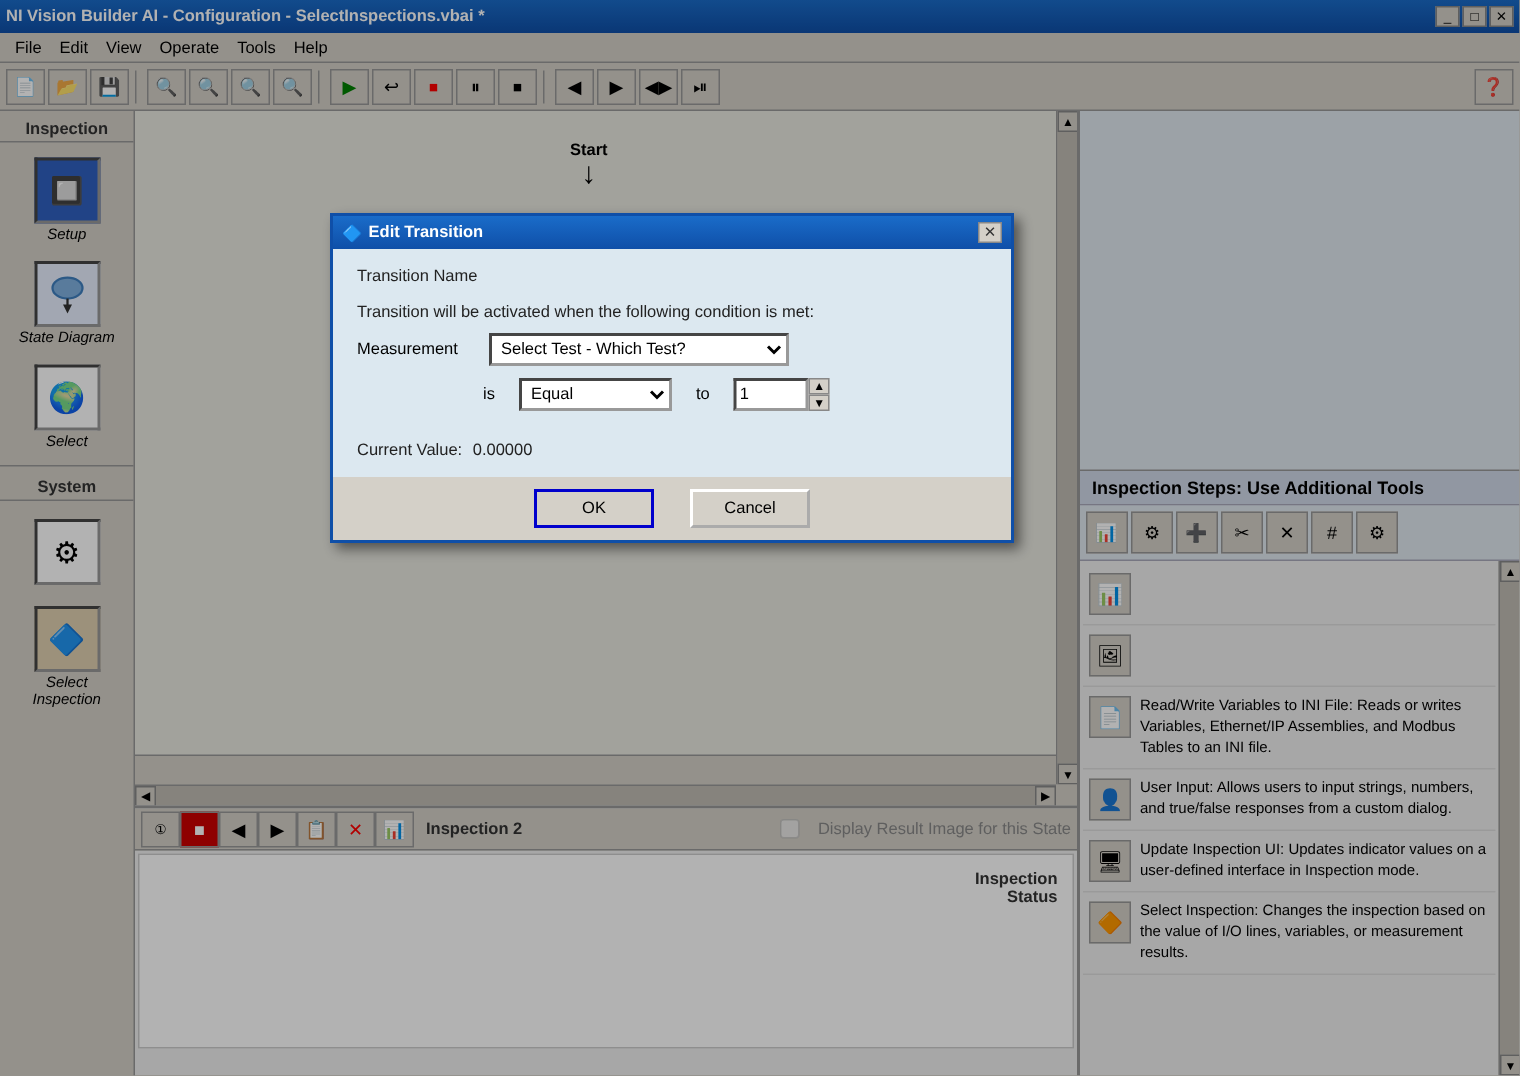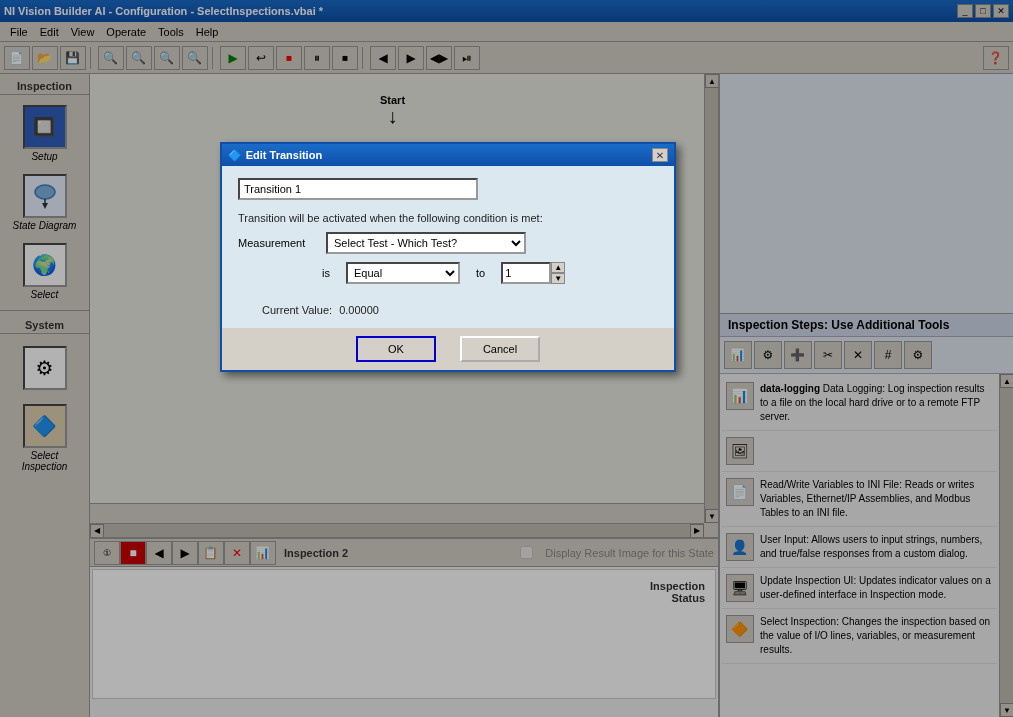"Transition Name" div.modal-label { html: none -> <div>Transition Name</div> }
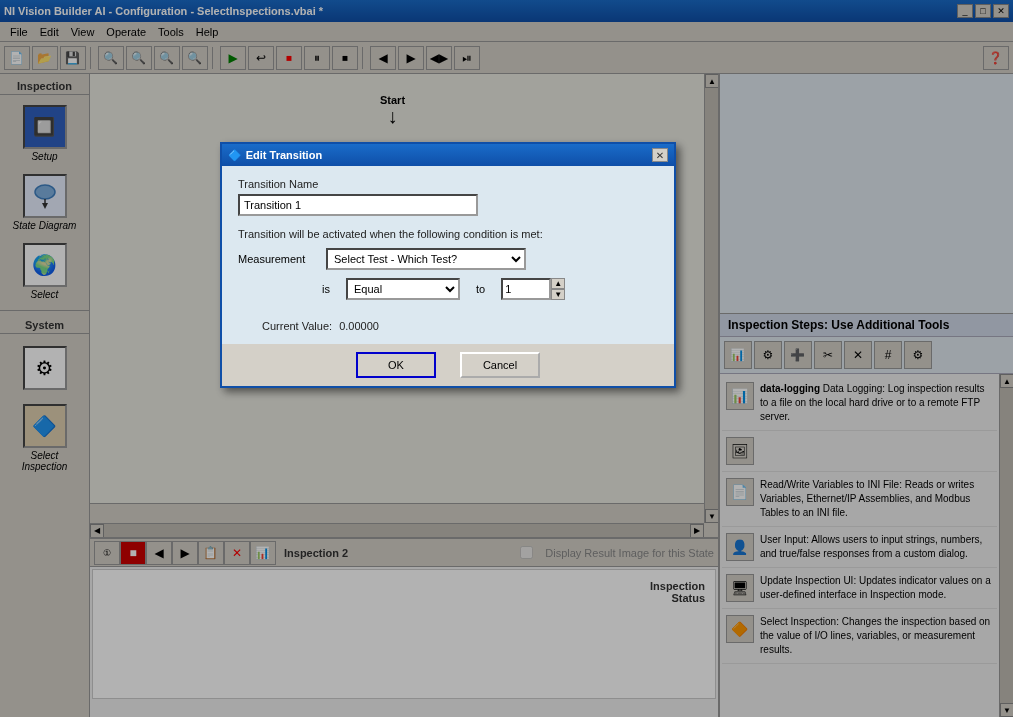"Transition 1" input.modal-input { html: <input> -> none }
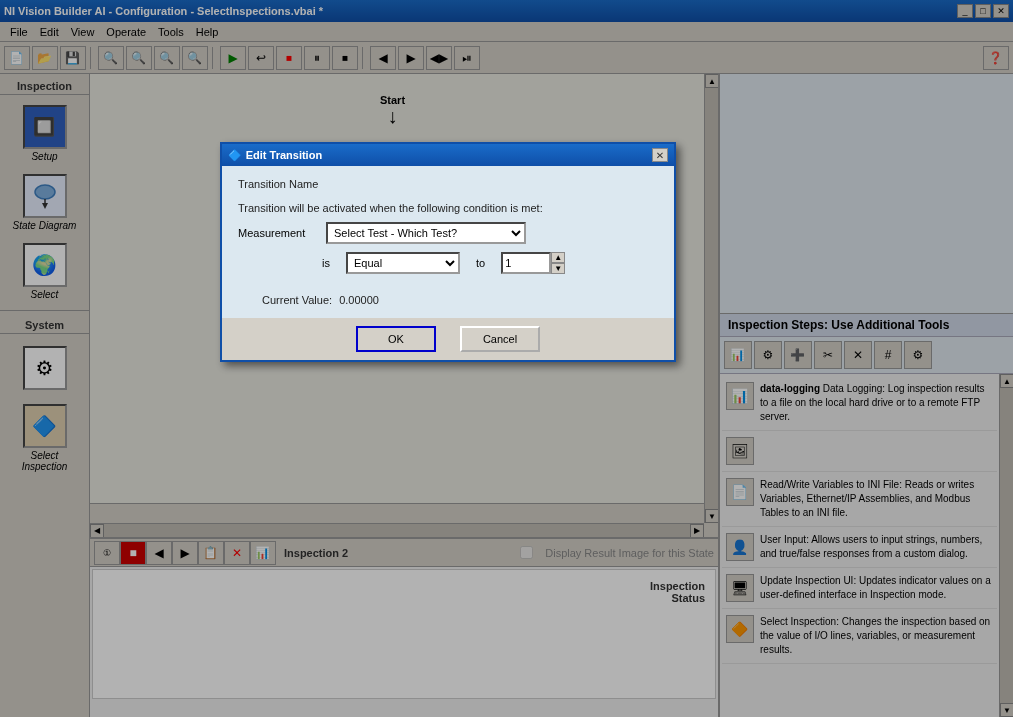"Equal" .modal-select-sm { width: 114px -> 102px }
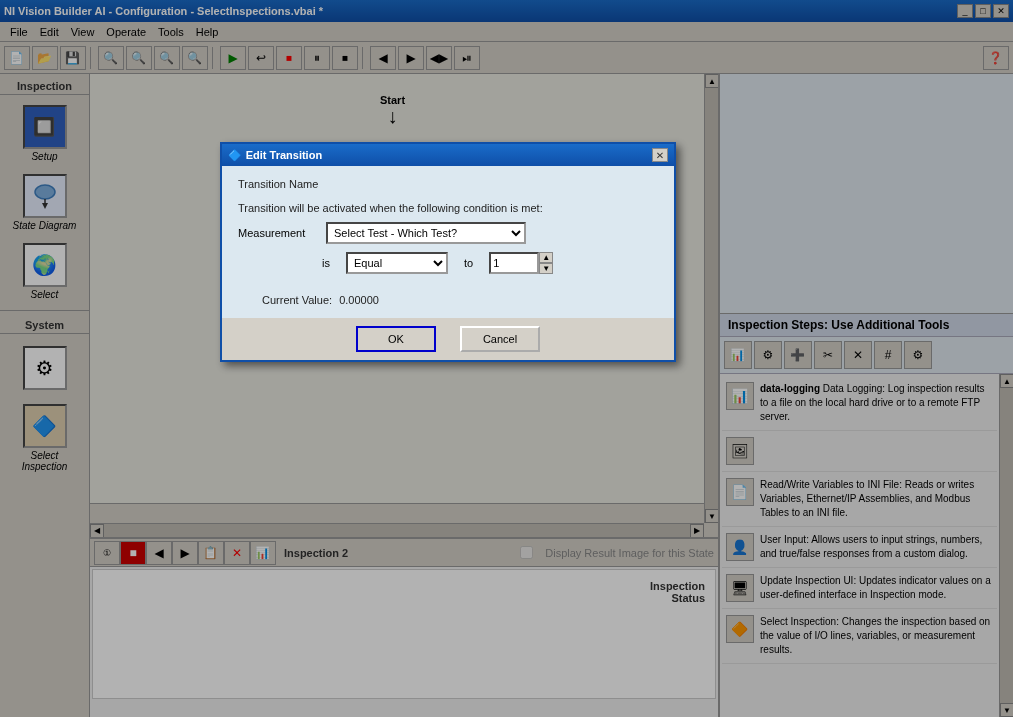"Current Value:" .modal-current { margin-left: 24px -> none }
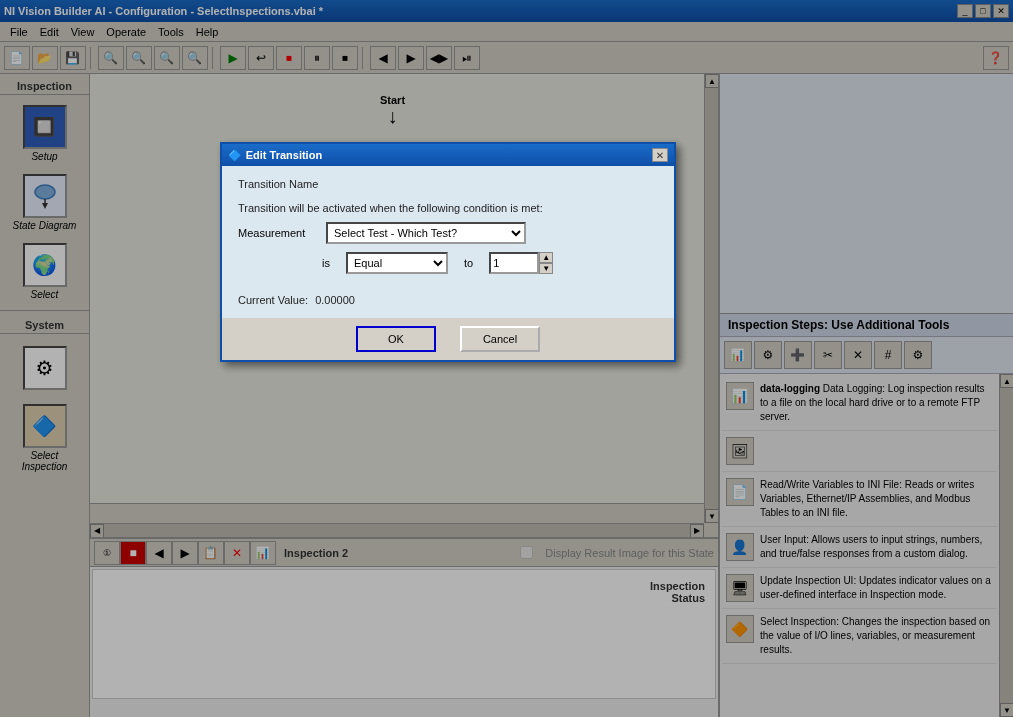"data-logging Data Logging: Log" div.tool-desc { html: <div><strong>data-logging</strong> <span>Data Logging: Log inspection results to a file on the local hard drive or to a remote FTP server.</span></div> -> none }
